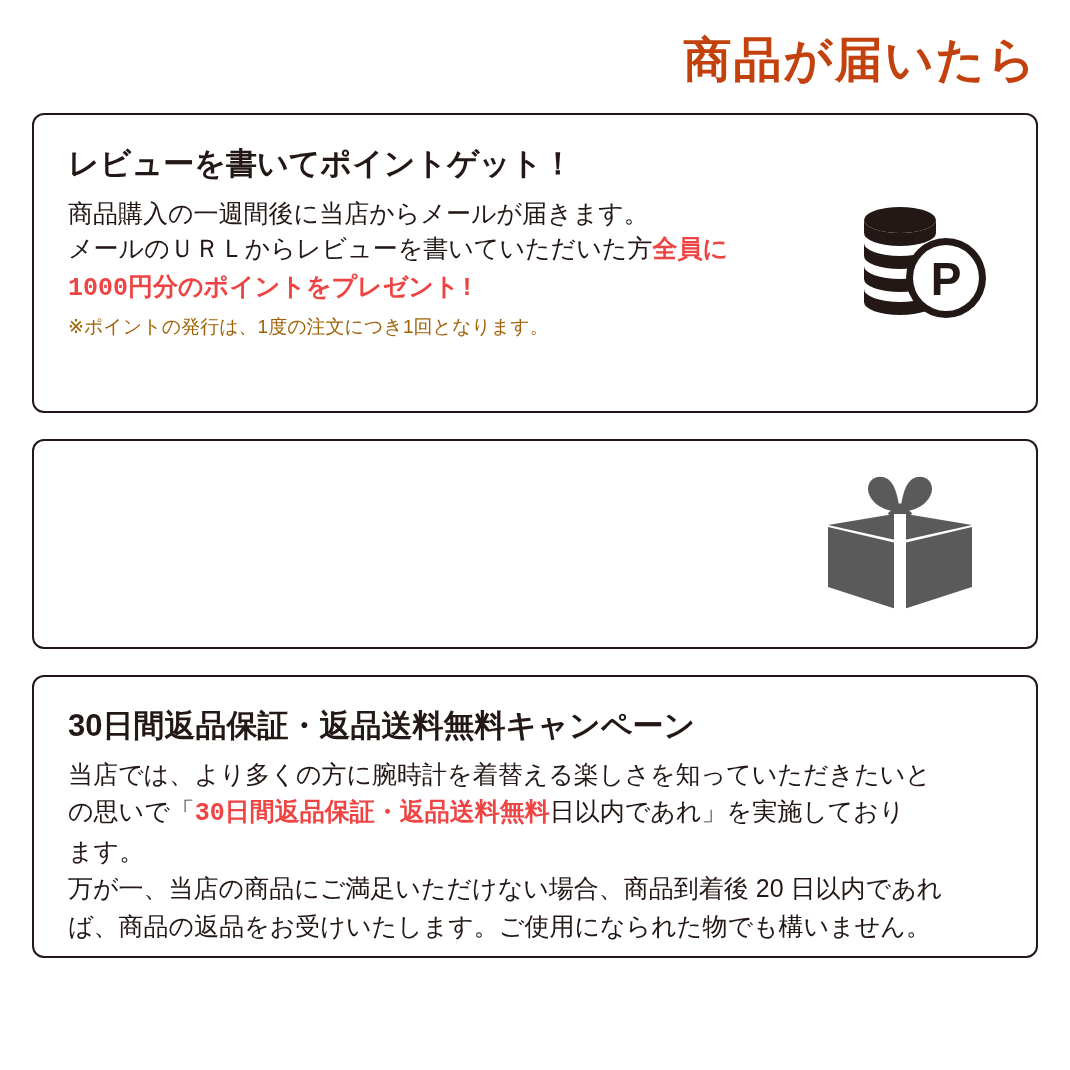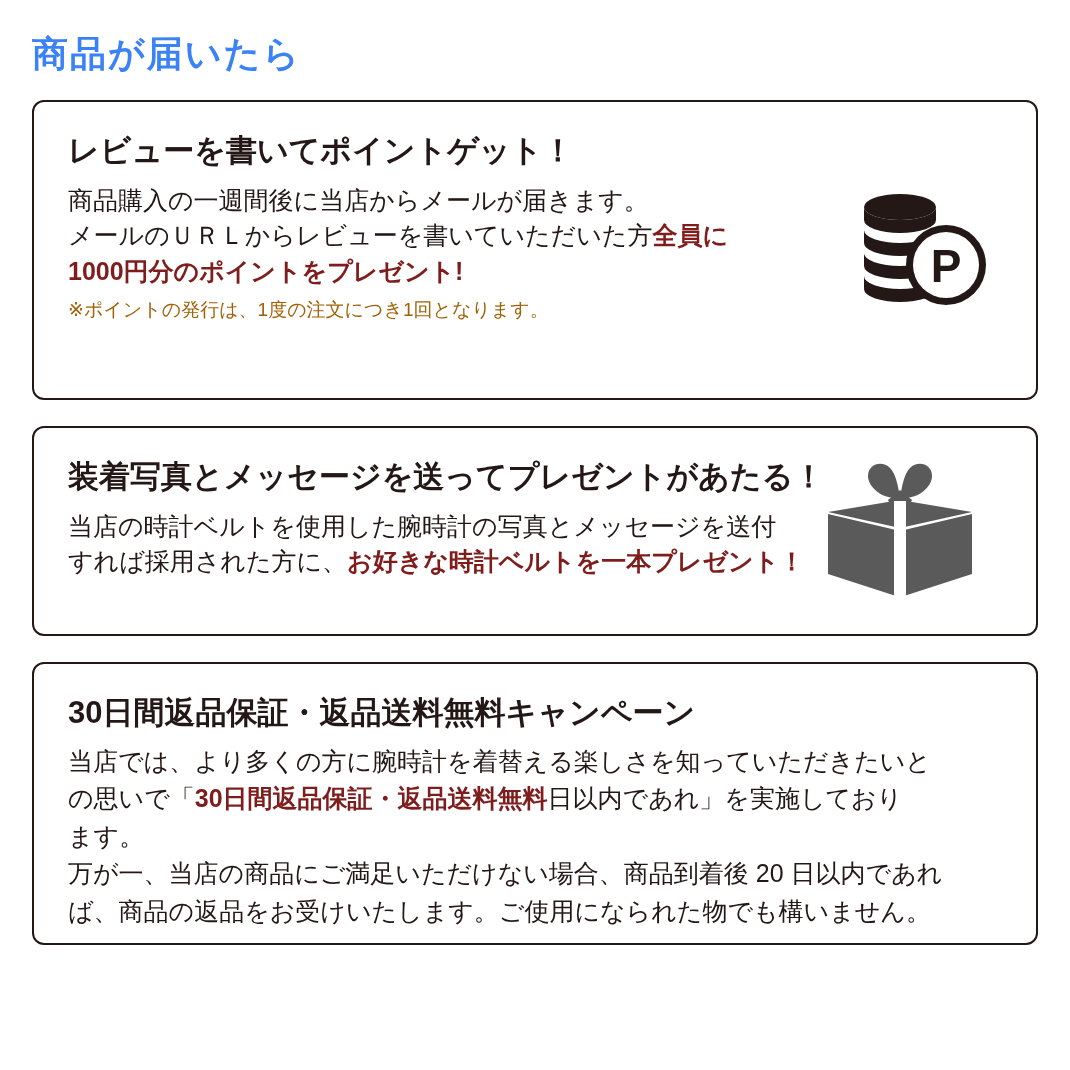"商品が届いたら" .page-title { color: #3b82f6 -> #c2410c; font-size: 36px -> 48px; text-align: left -> right }
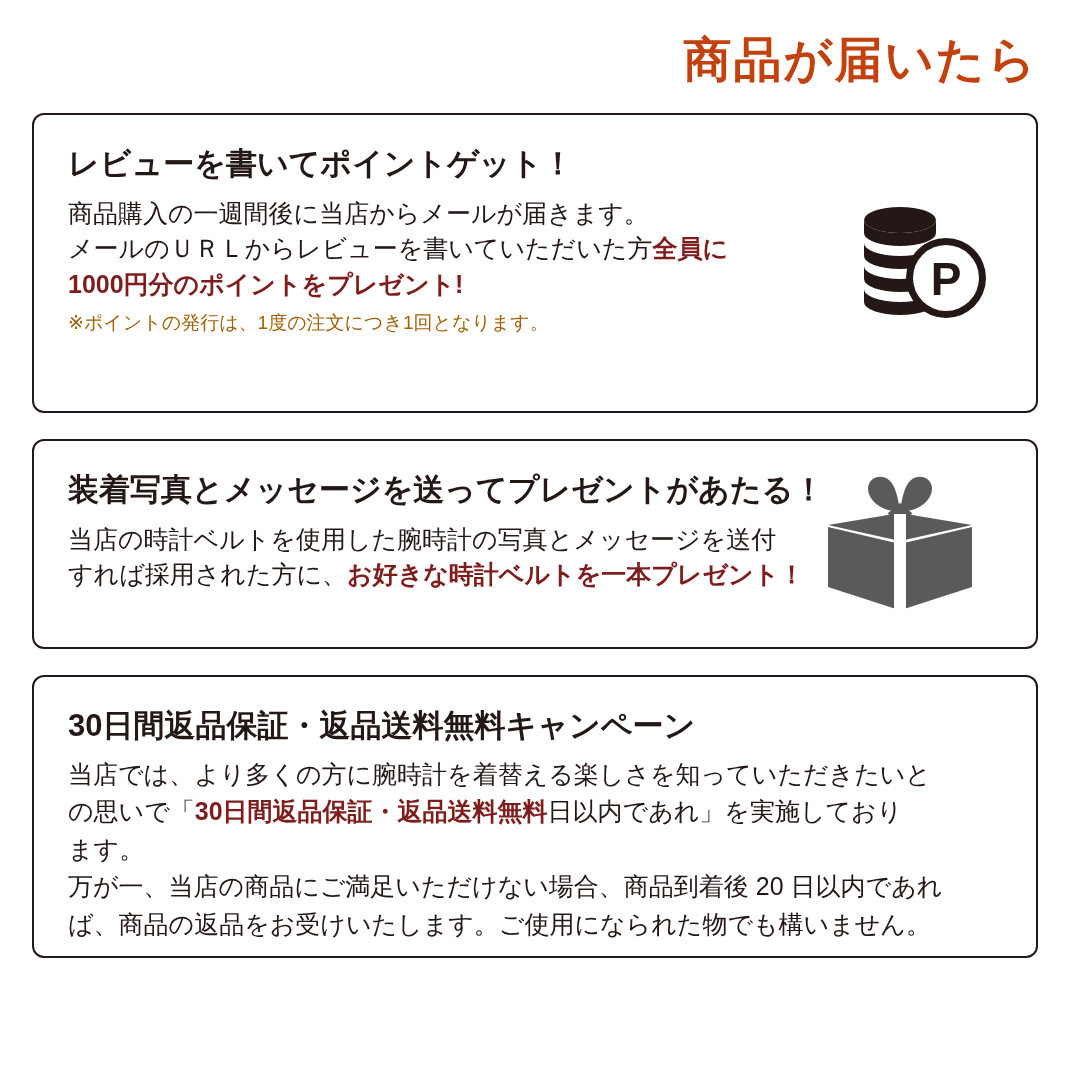"全員に" .card-body .em { color: #7f1d1d -> #ef4444; font-family: none -> Liberation Mono, monospace }
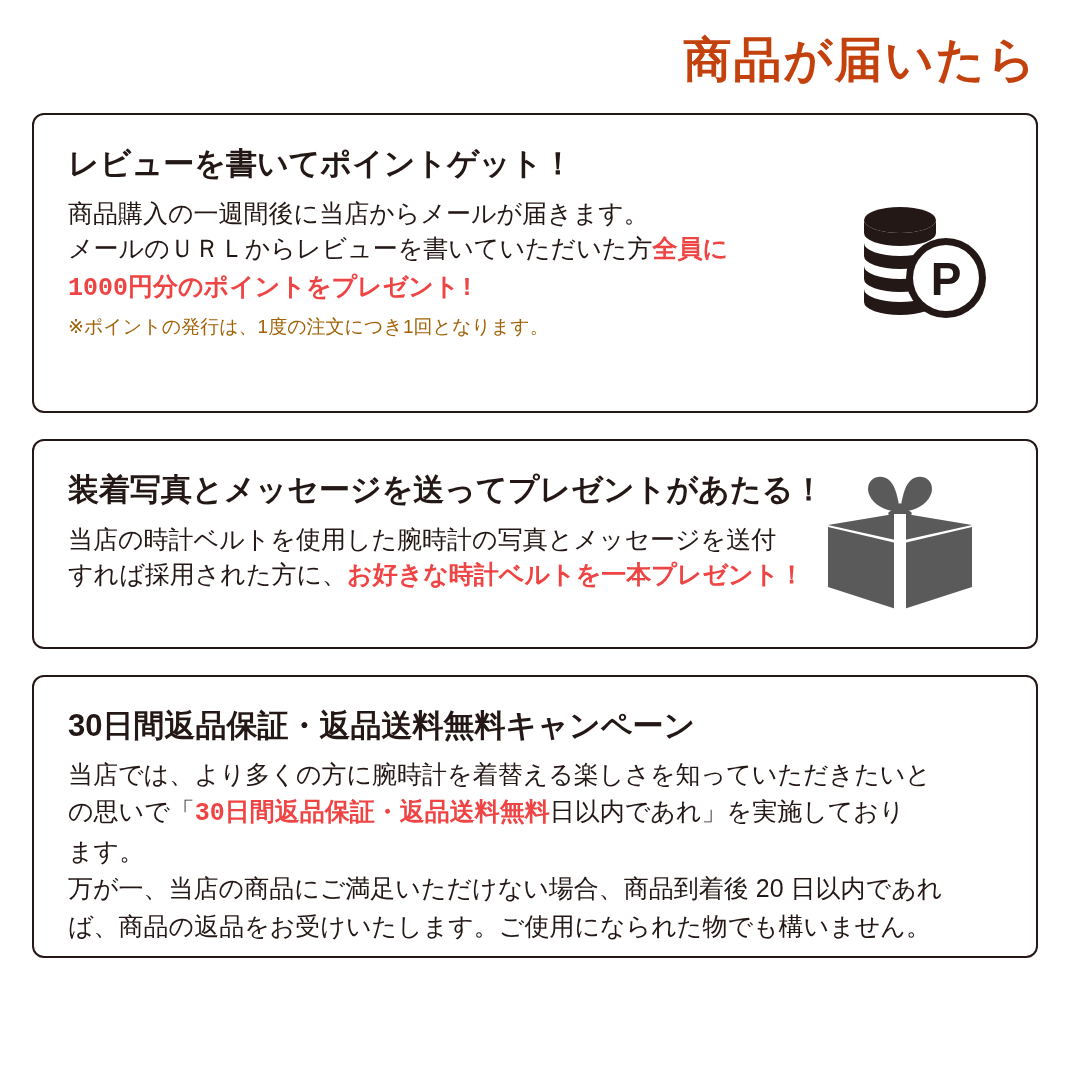"装着写真とメッセージを送ってプレゼントがあたる！" div.text-col-2 { html: <div> <div>装着写真とメッセージを送ってプレゼントがあたる！</div> <div> <div> <span>当店の時計ベルトを使用した腕時計の写真とメッセージを送付</span> </div> <div> <span>すれば採用された方に、</span><span>お好きな時計ベルトを一本プレゼント！</span> </div> </div> </div> -> none }
